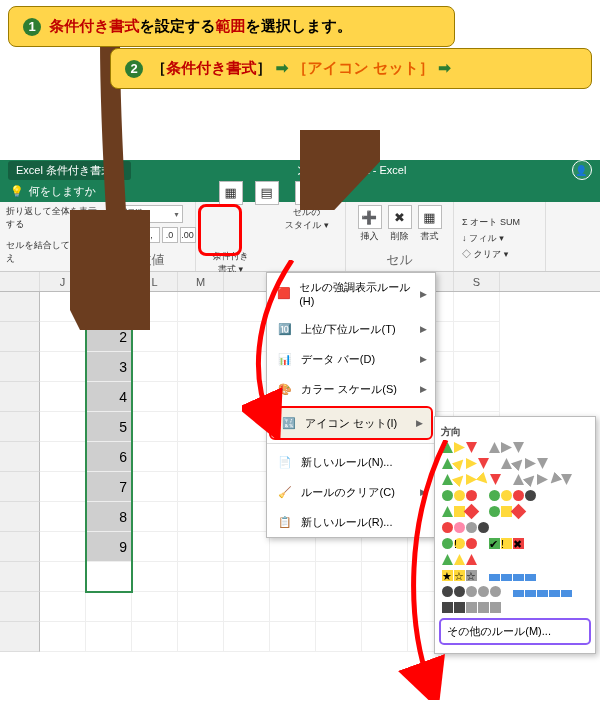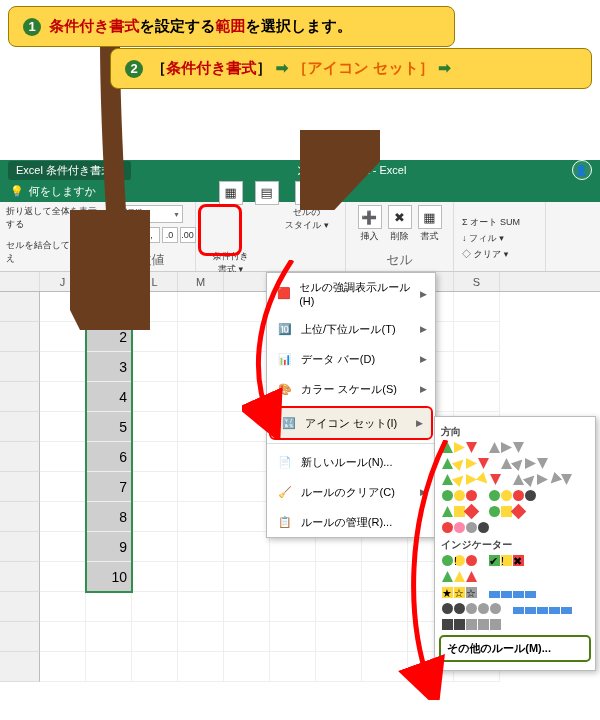"ルールの管理(R)..." span { text: ルールの管理 -> 新しいルール }
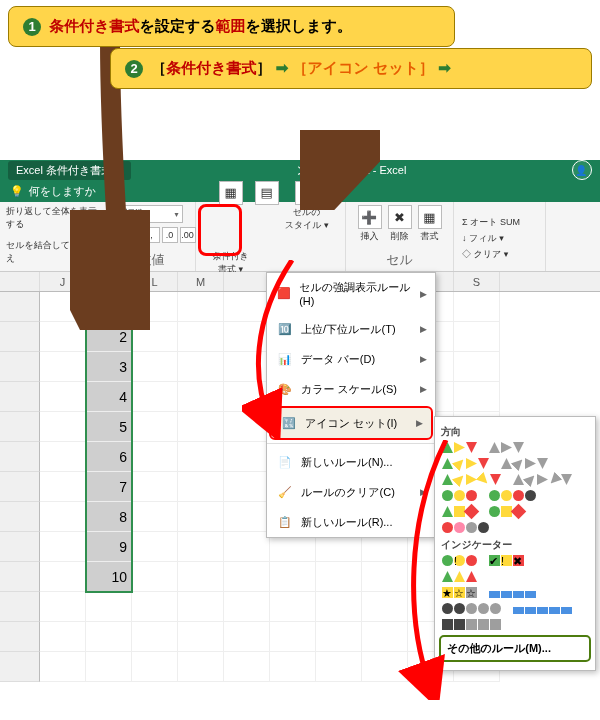"インジケーター" h5 { html: <h5>インジケーター</h5> -> none }
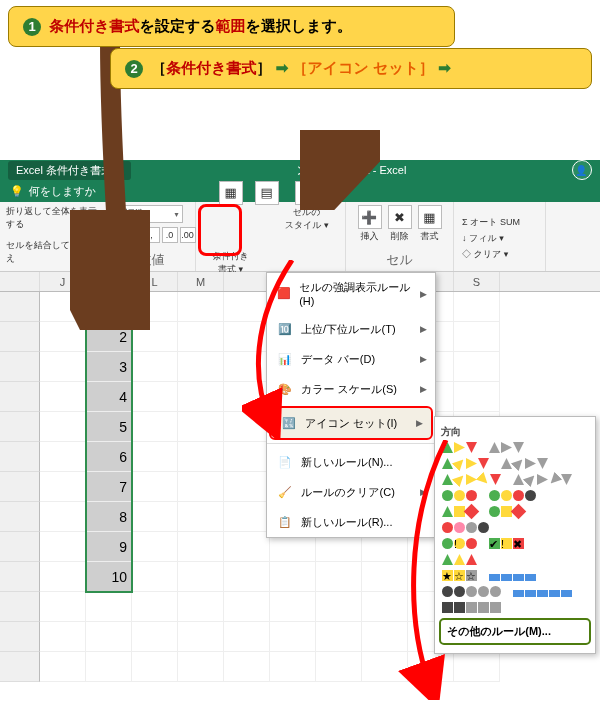"10" div.row { html: <div> <div></div> <div></div> <div>10</div> <div></div> <div></div> <div></div> <div></div> <div></div> <div></div> <div></div> <div></div> </div> -> none }
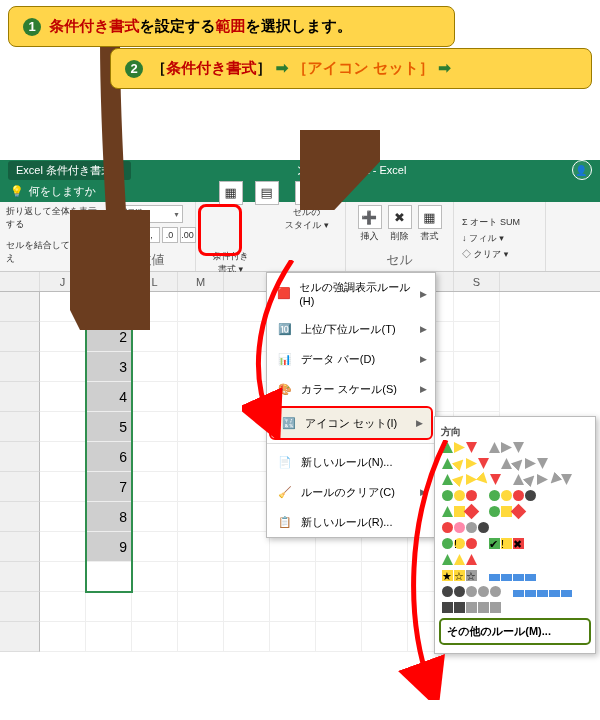"その他のルール(M)..." .more { border: 2px solid #4d7c0f -> 2px solid #8b5cf6; font-weight: bold -> none }
